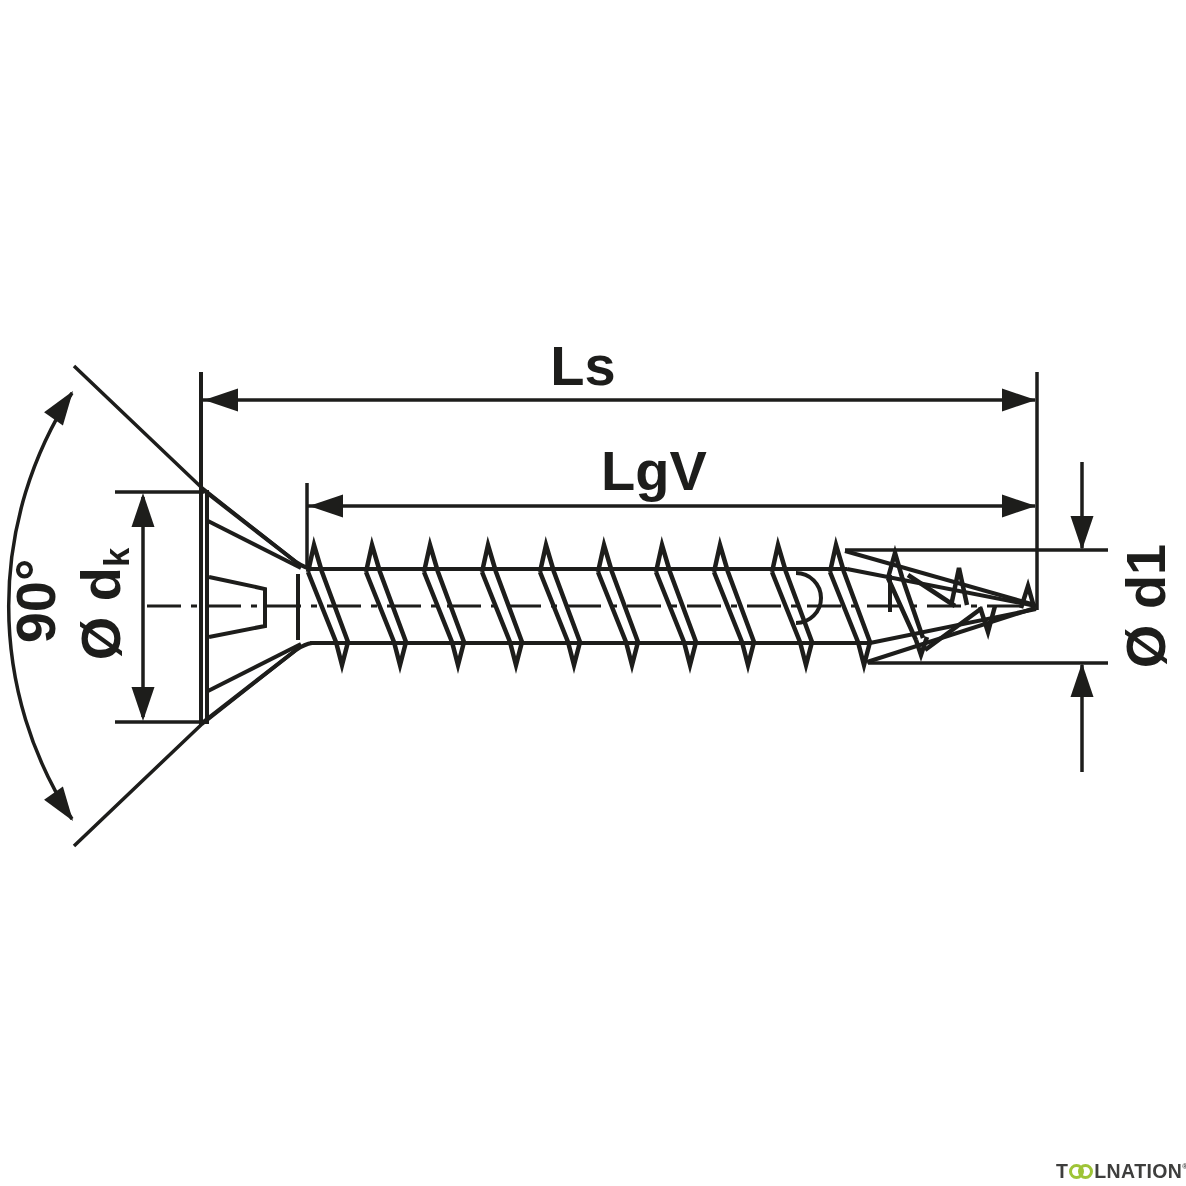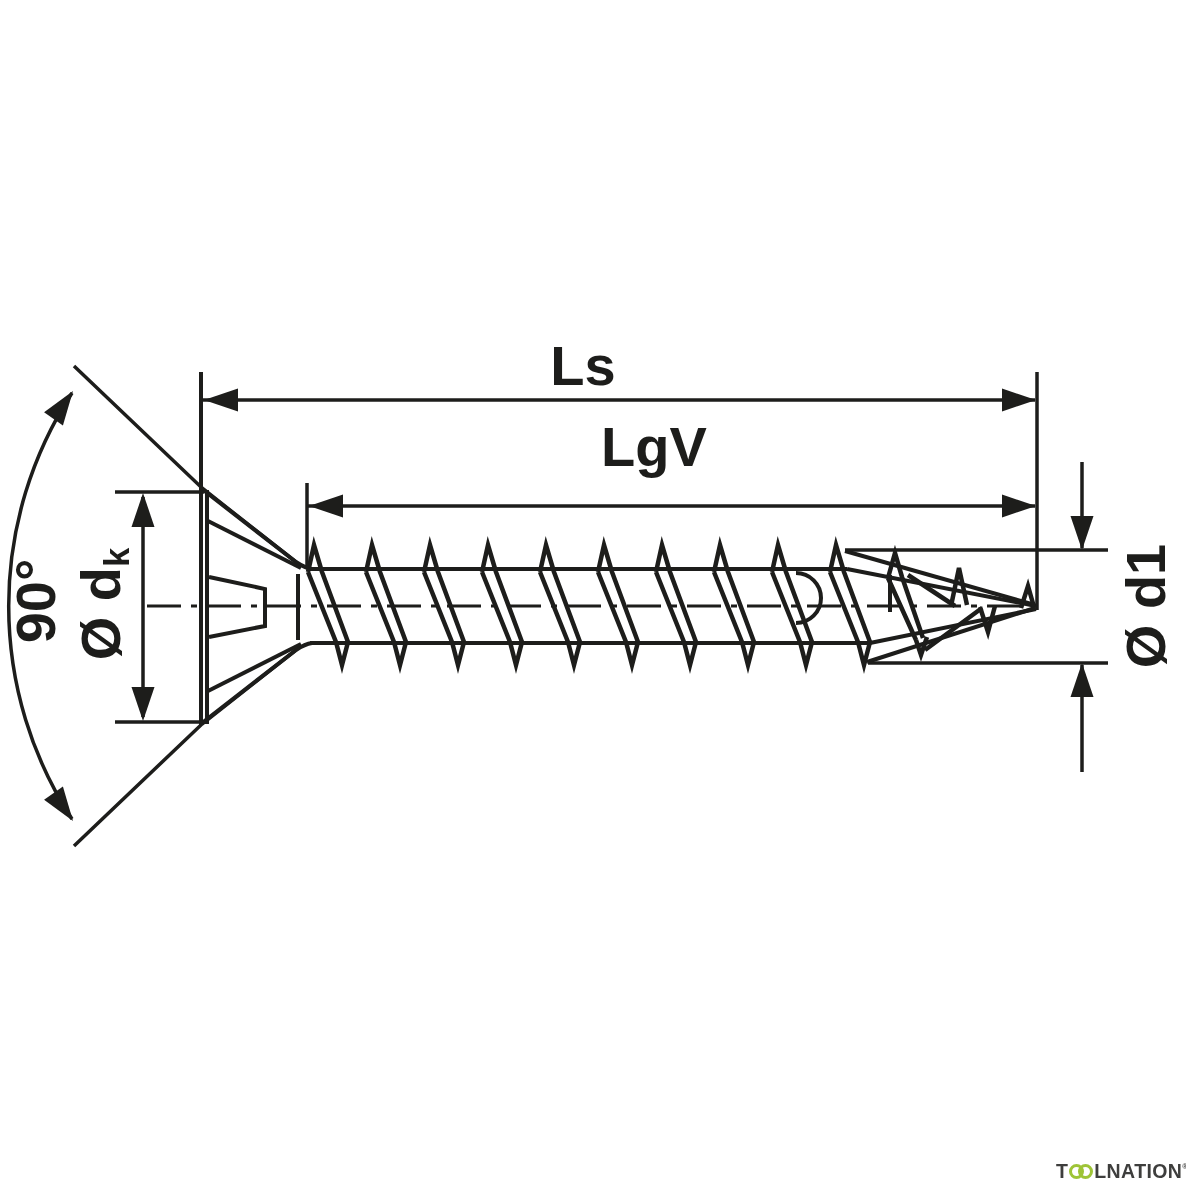"LgV" div.dim-label { top: 419px -> 443px }
